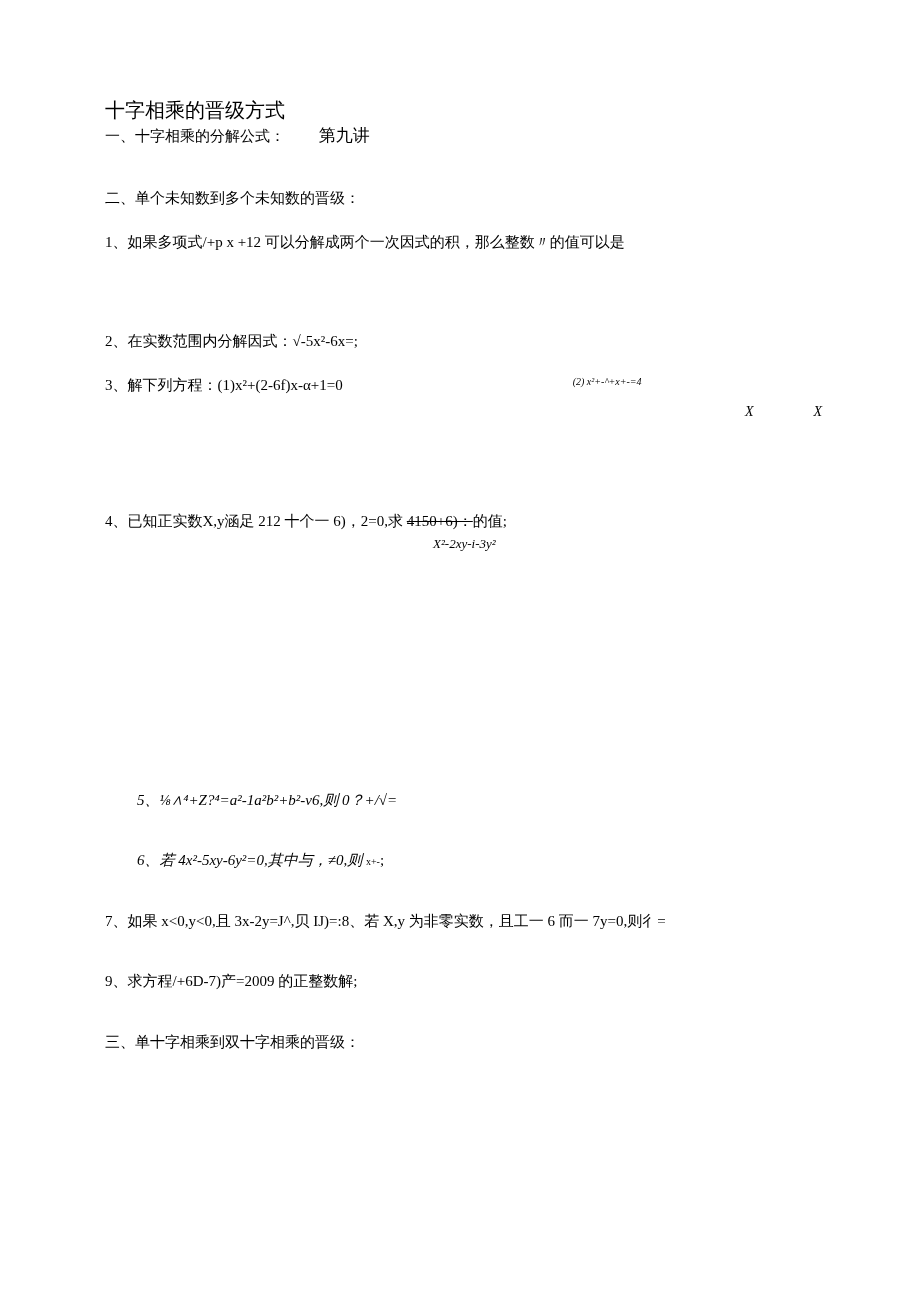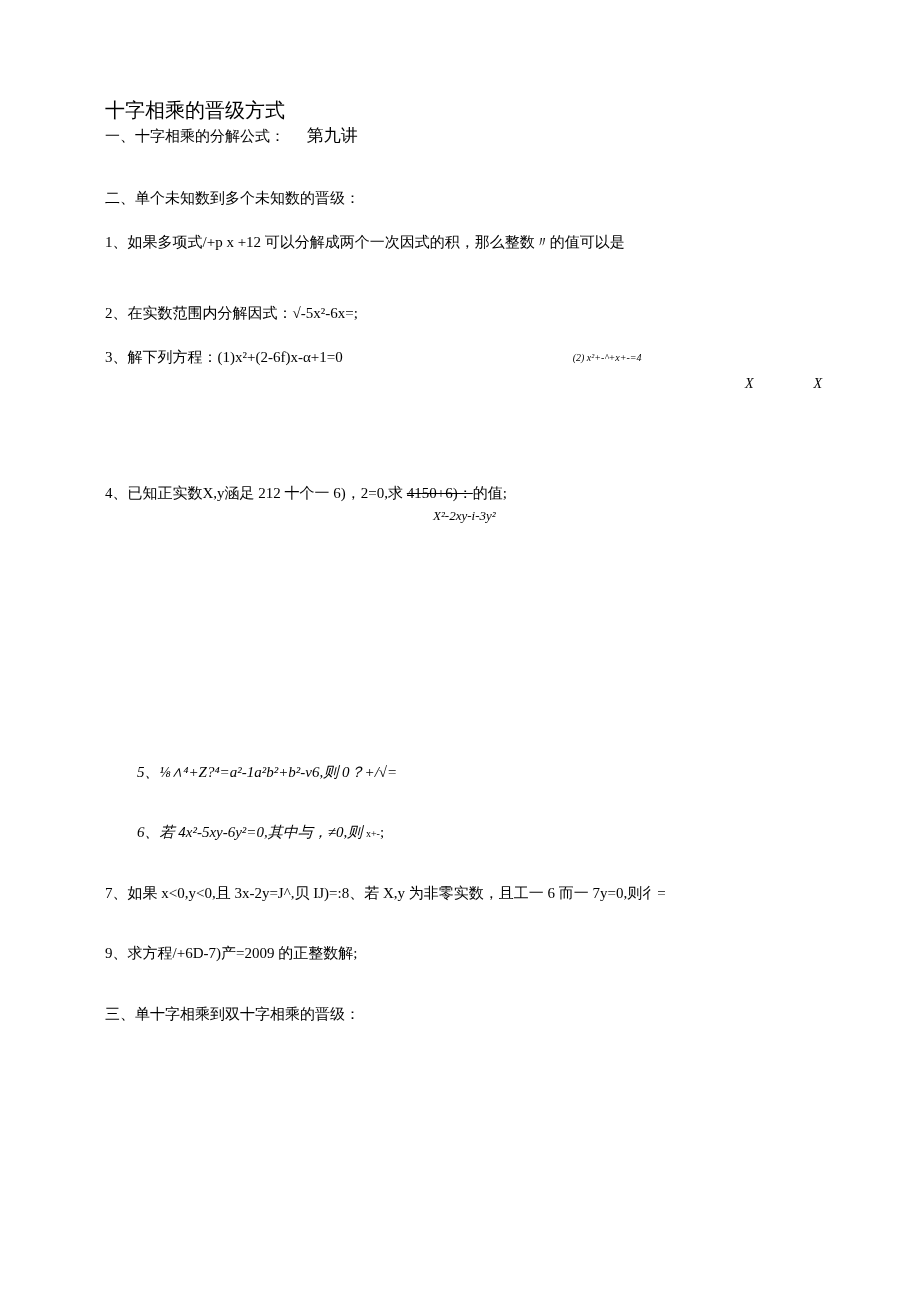"第九讲" .lecture { margin-left: 18px -> 30px }
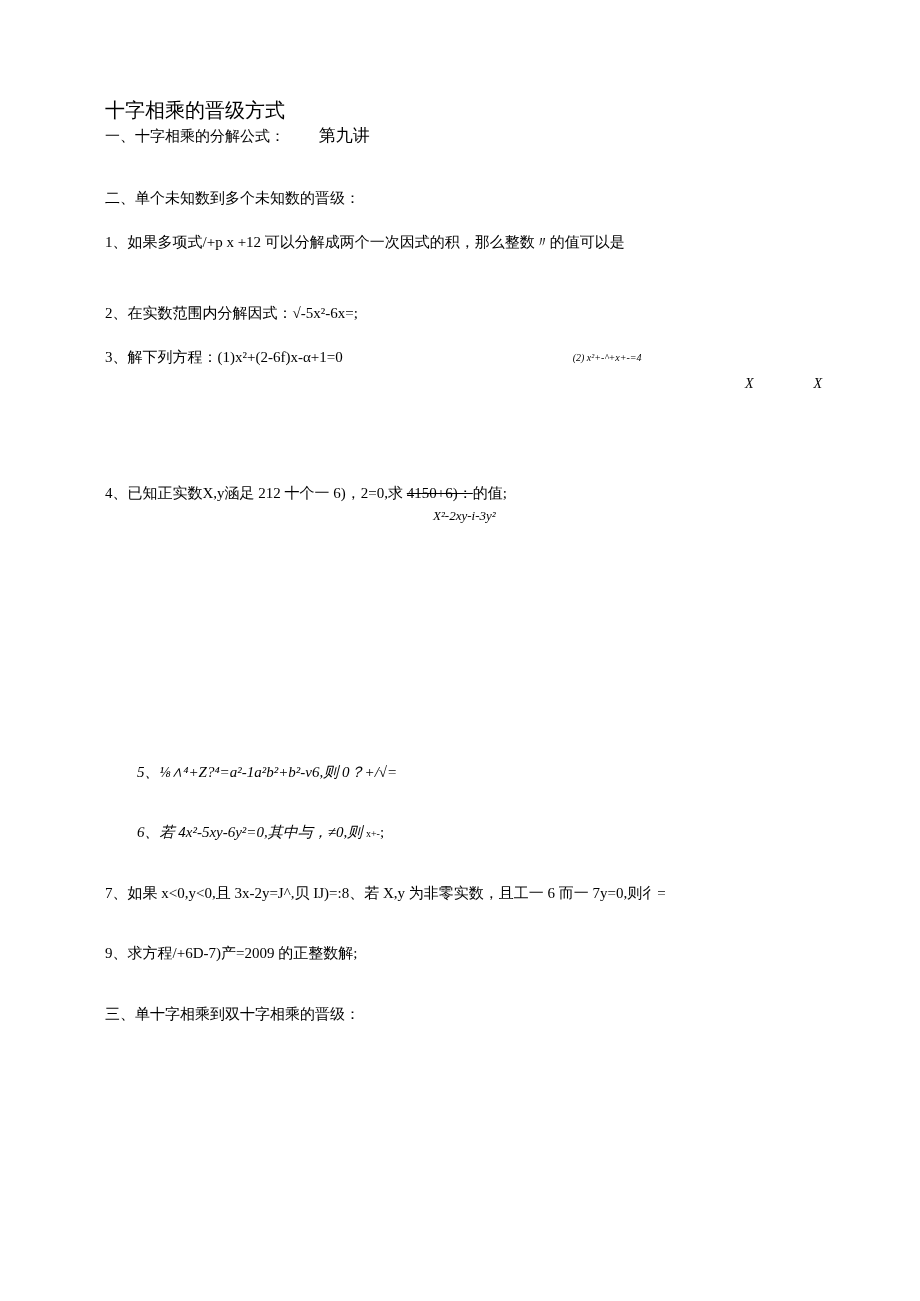"2、在实数范围内分解因式：√-5x²-6x=;" .para-after-big-gap { margin-top: 48px -> 76px }
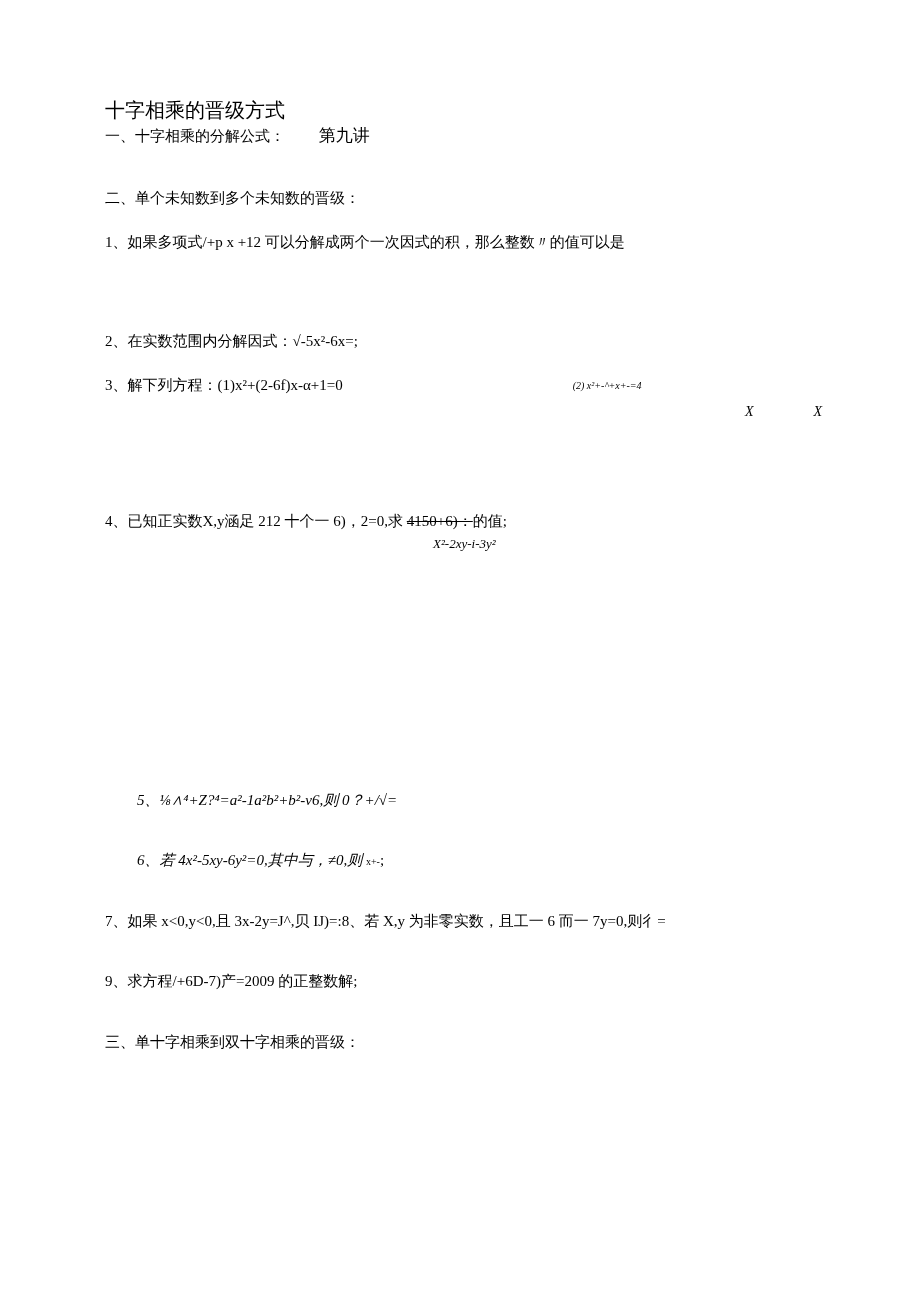"3、解下列方程：(1)x²+(2-6f)x-α+1=0" .q3-row { align-items: center -> flex-start }
